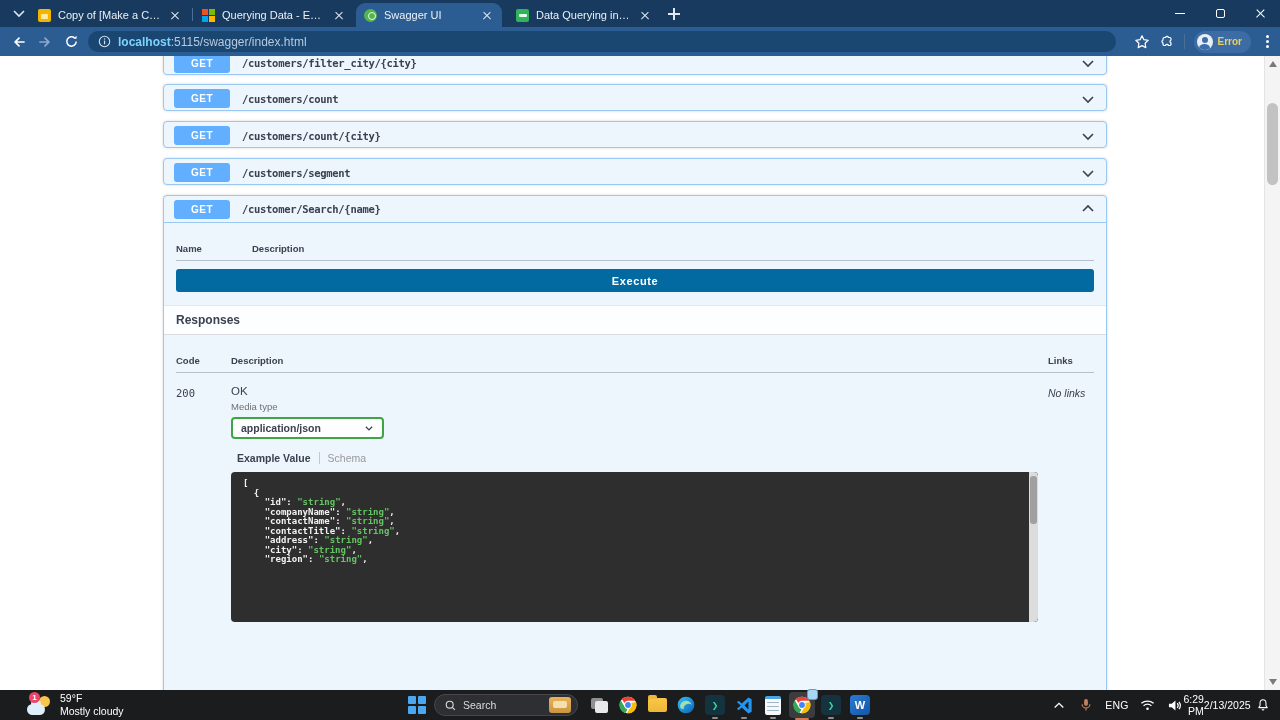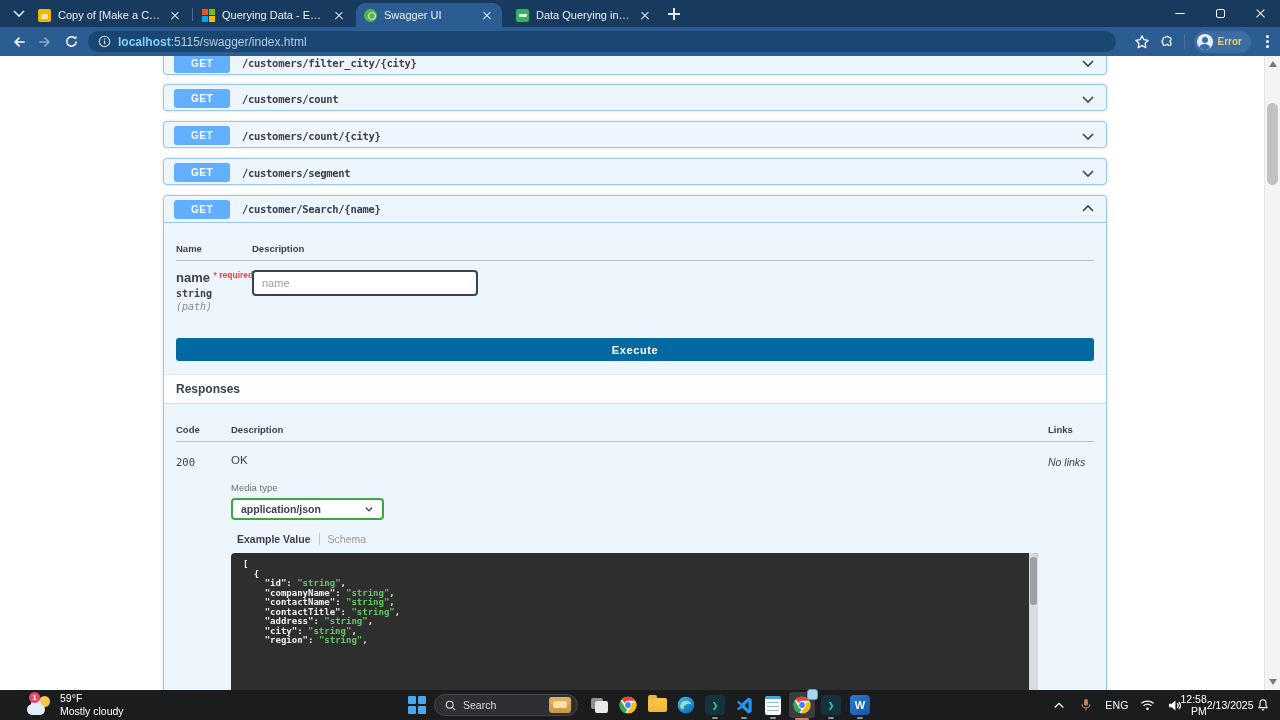"name * required" div.paramrow { html: <div> <div> <div><span>name</span> <span>* required</span></div> <div>string</div> <div>(path)</div> </div> <div> <input> </div> </div> -> none }
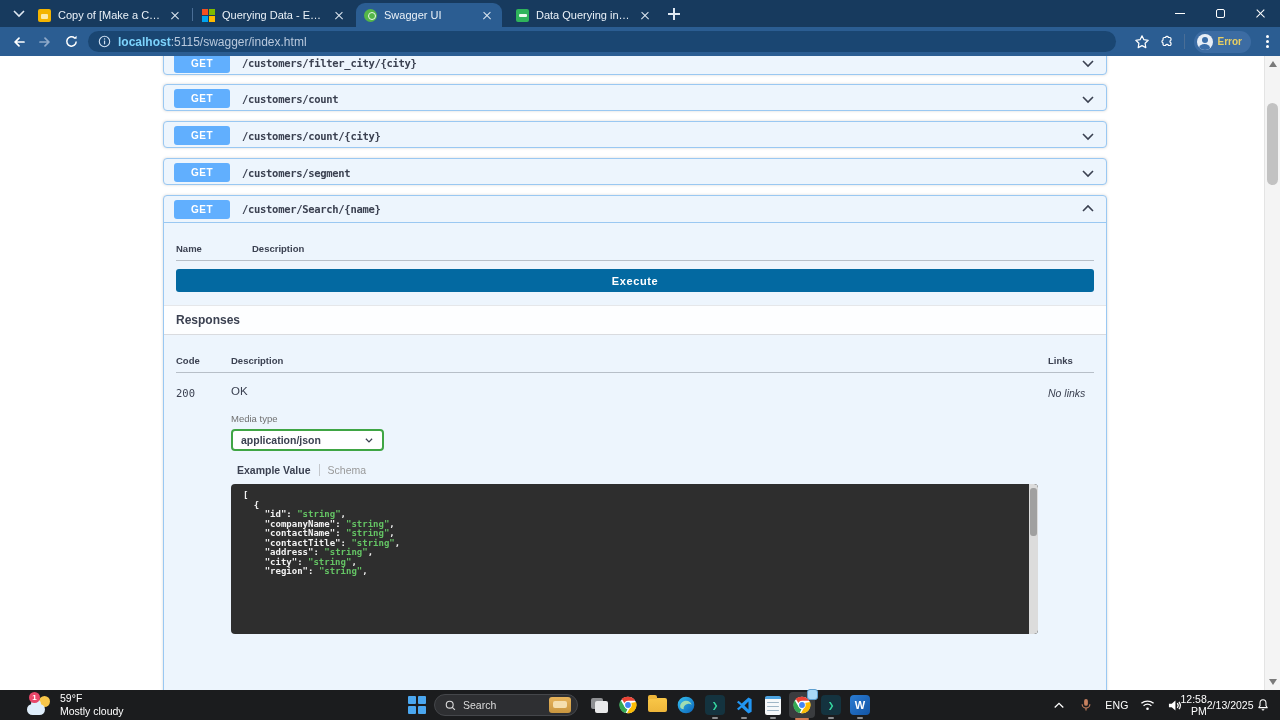"Media type" .mtlabel { margin-top: 16px -> 4px }
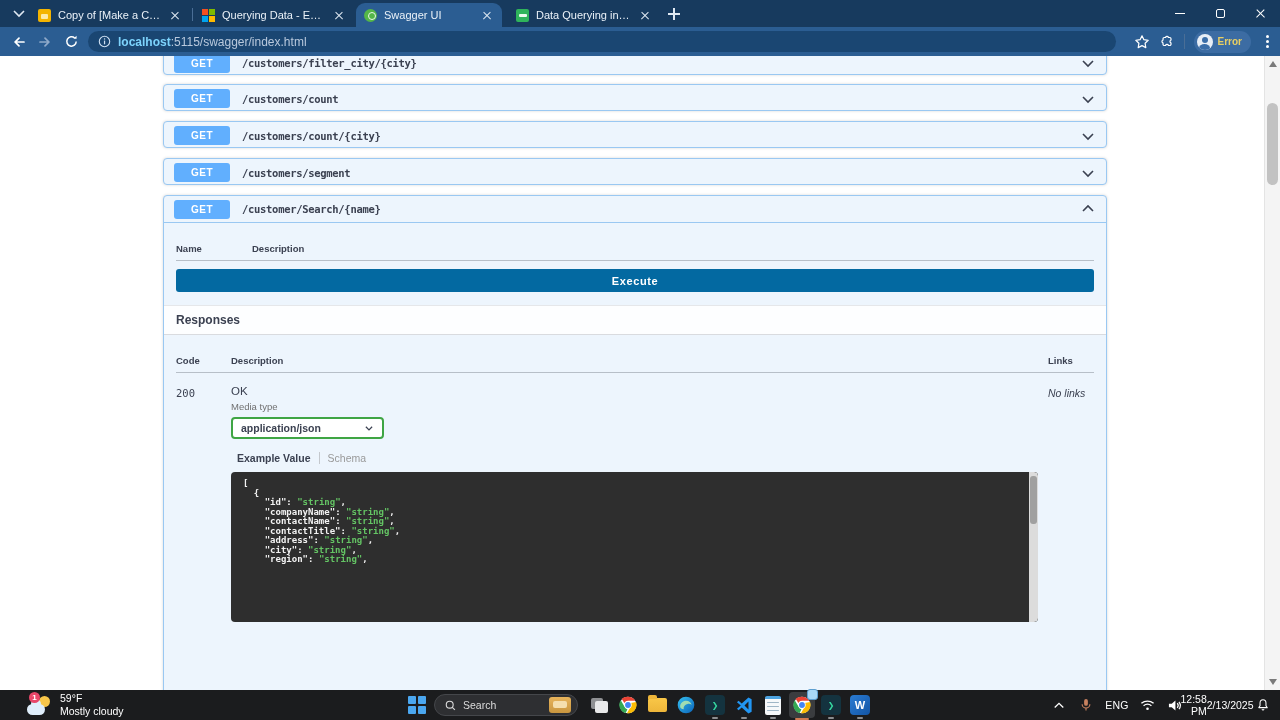"12:58 PM" div { text: 12:58 -> 6:29 }
